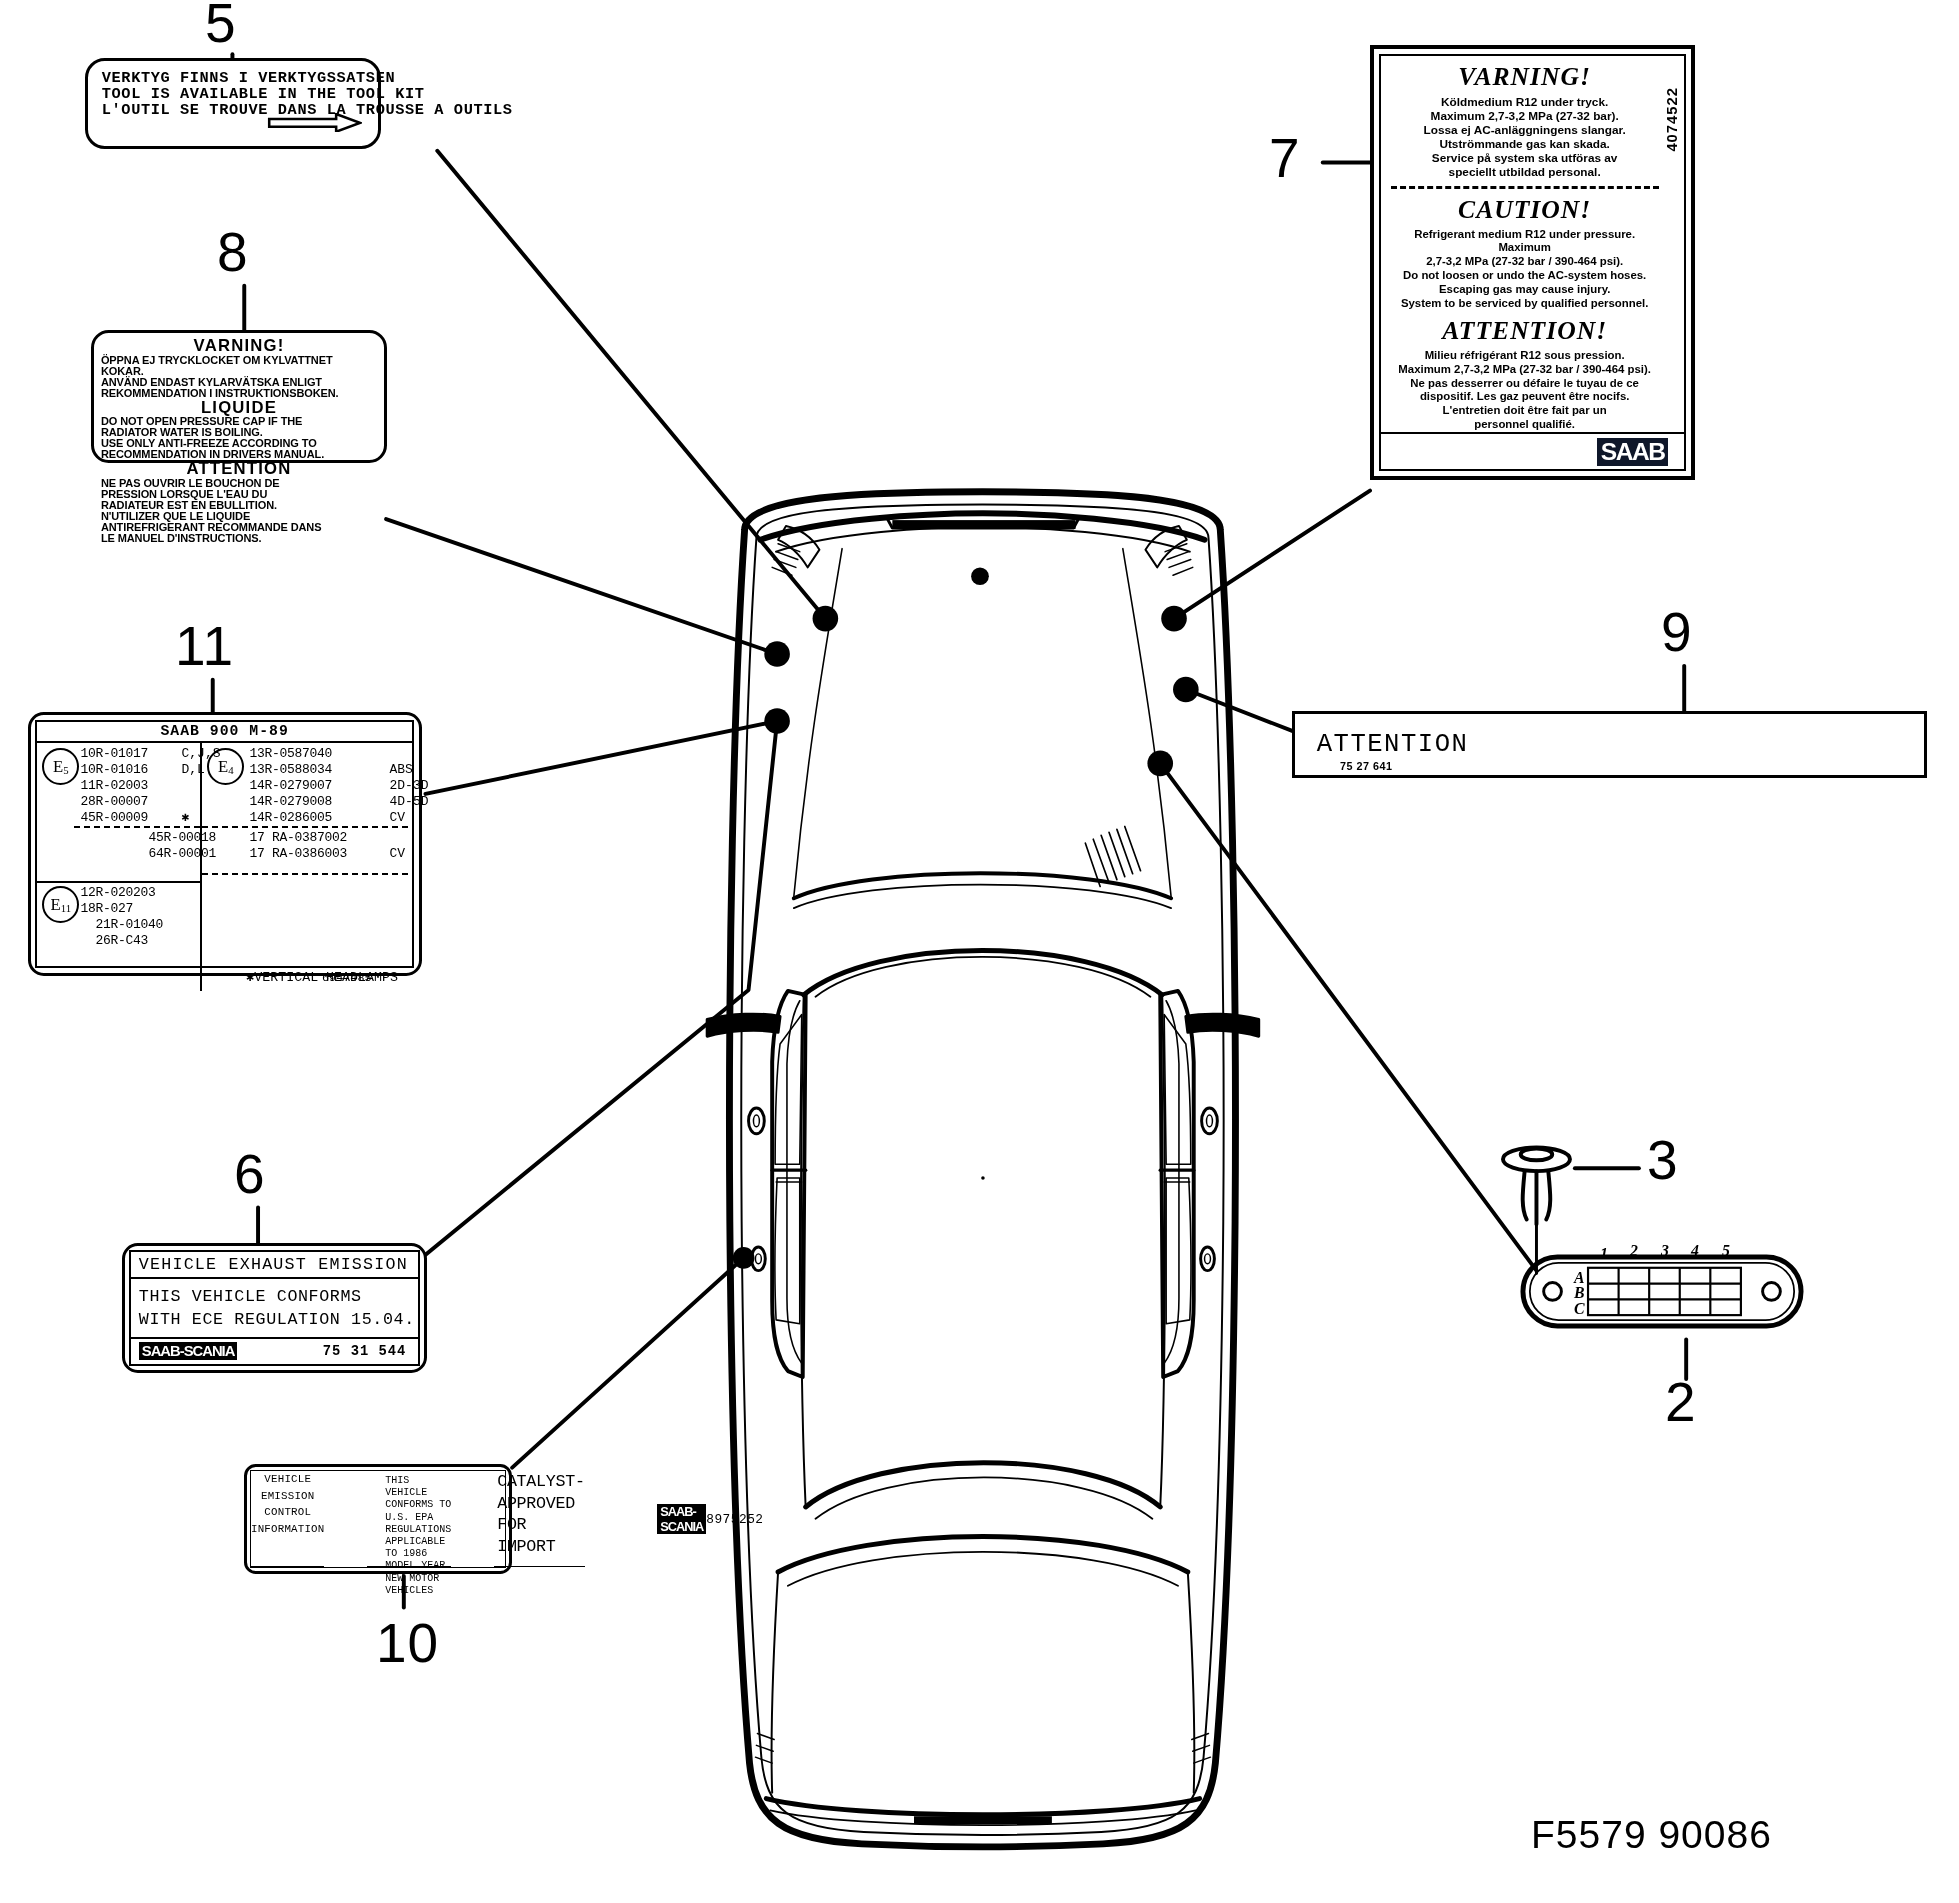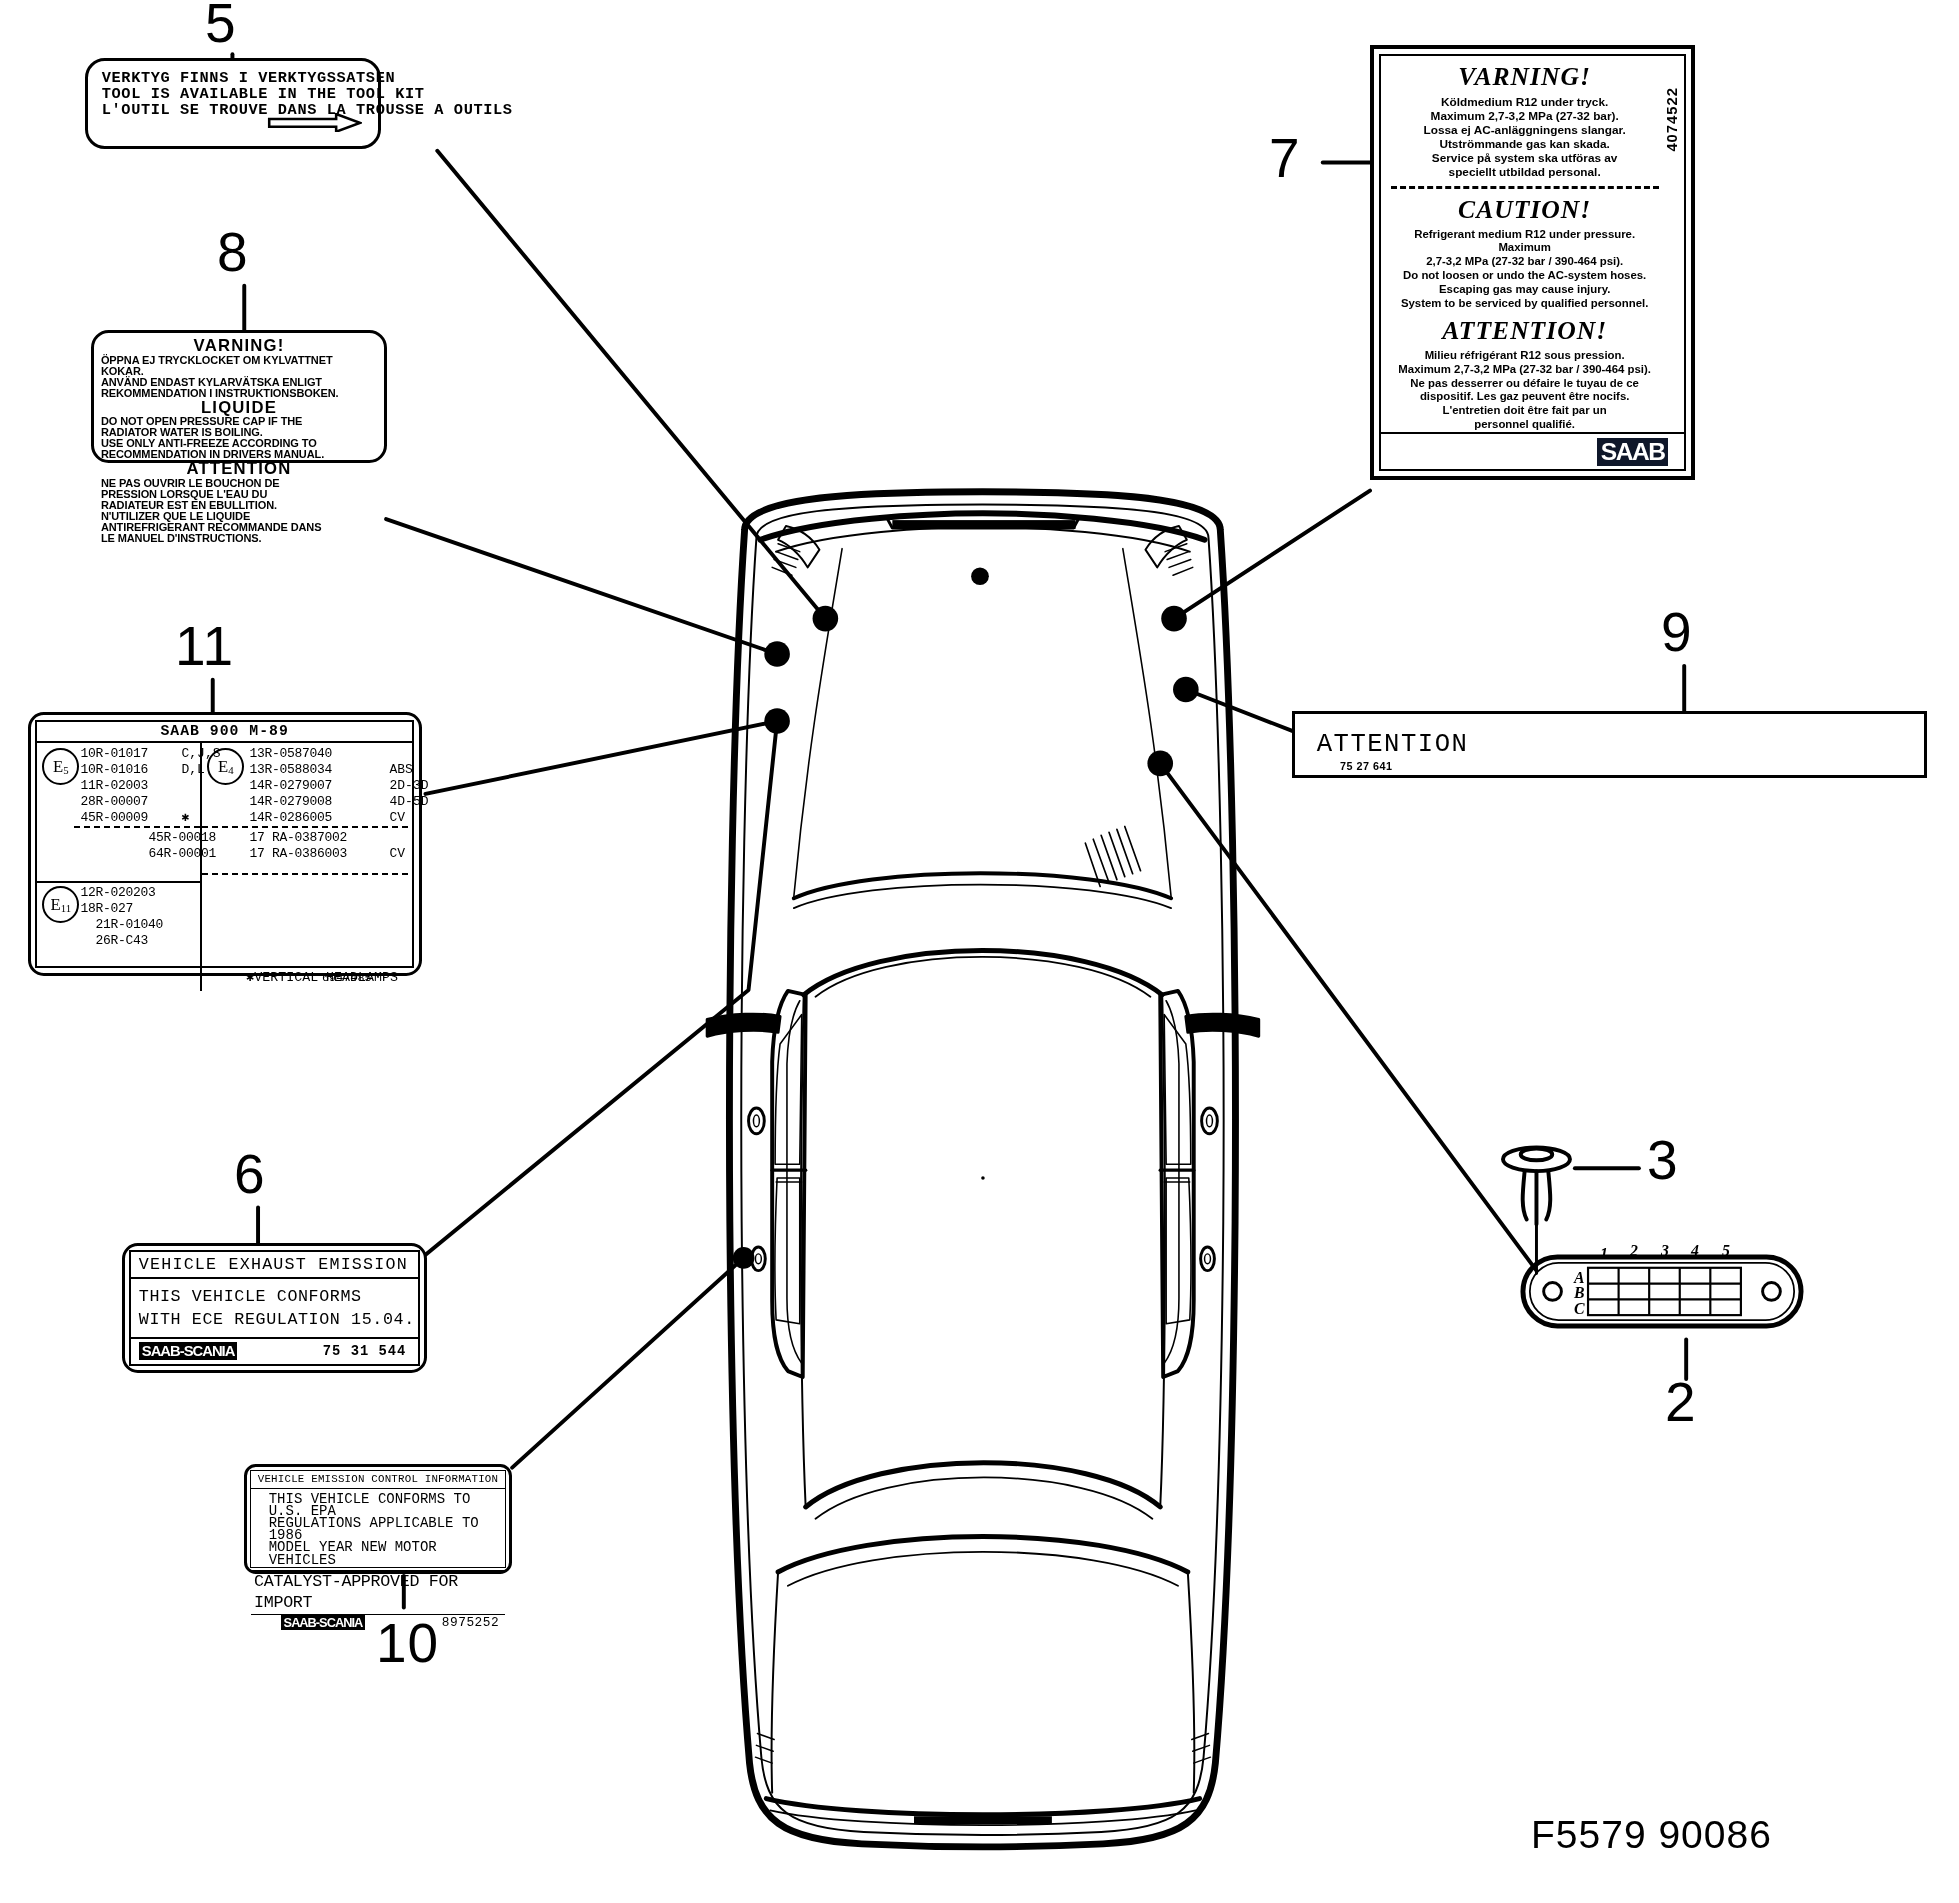"VEHICLE EMISSION CONTROL INFORMATION" #plate10 .inner { flex-direction: column -> row; gap: none -> 43px }
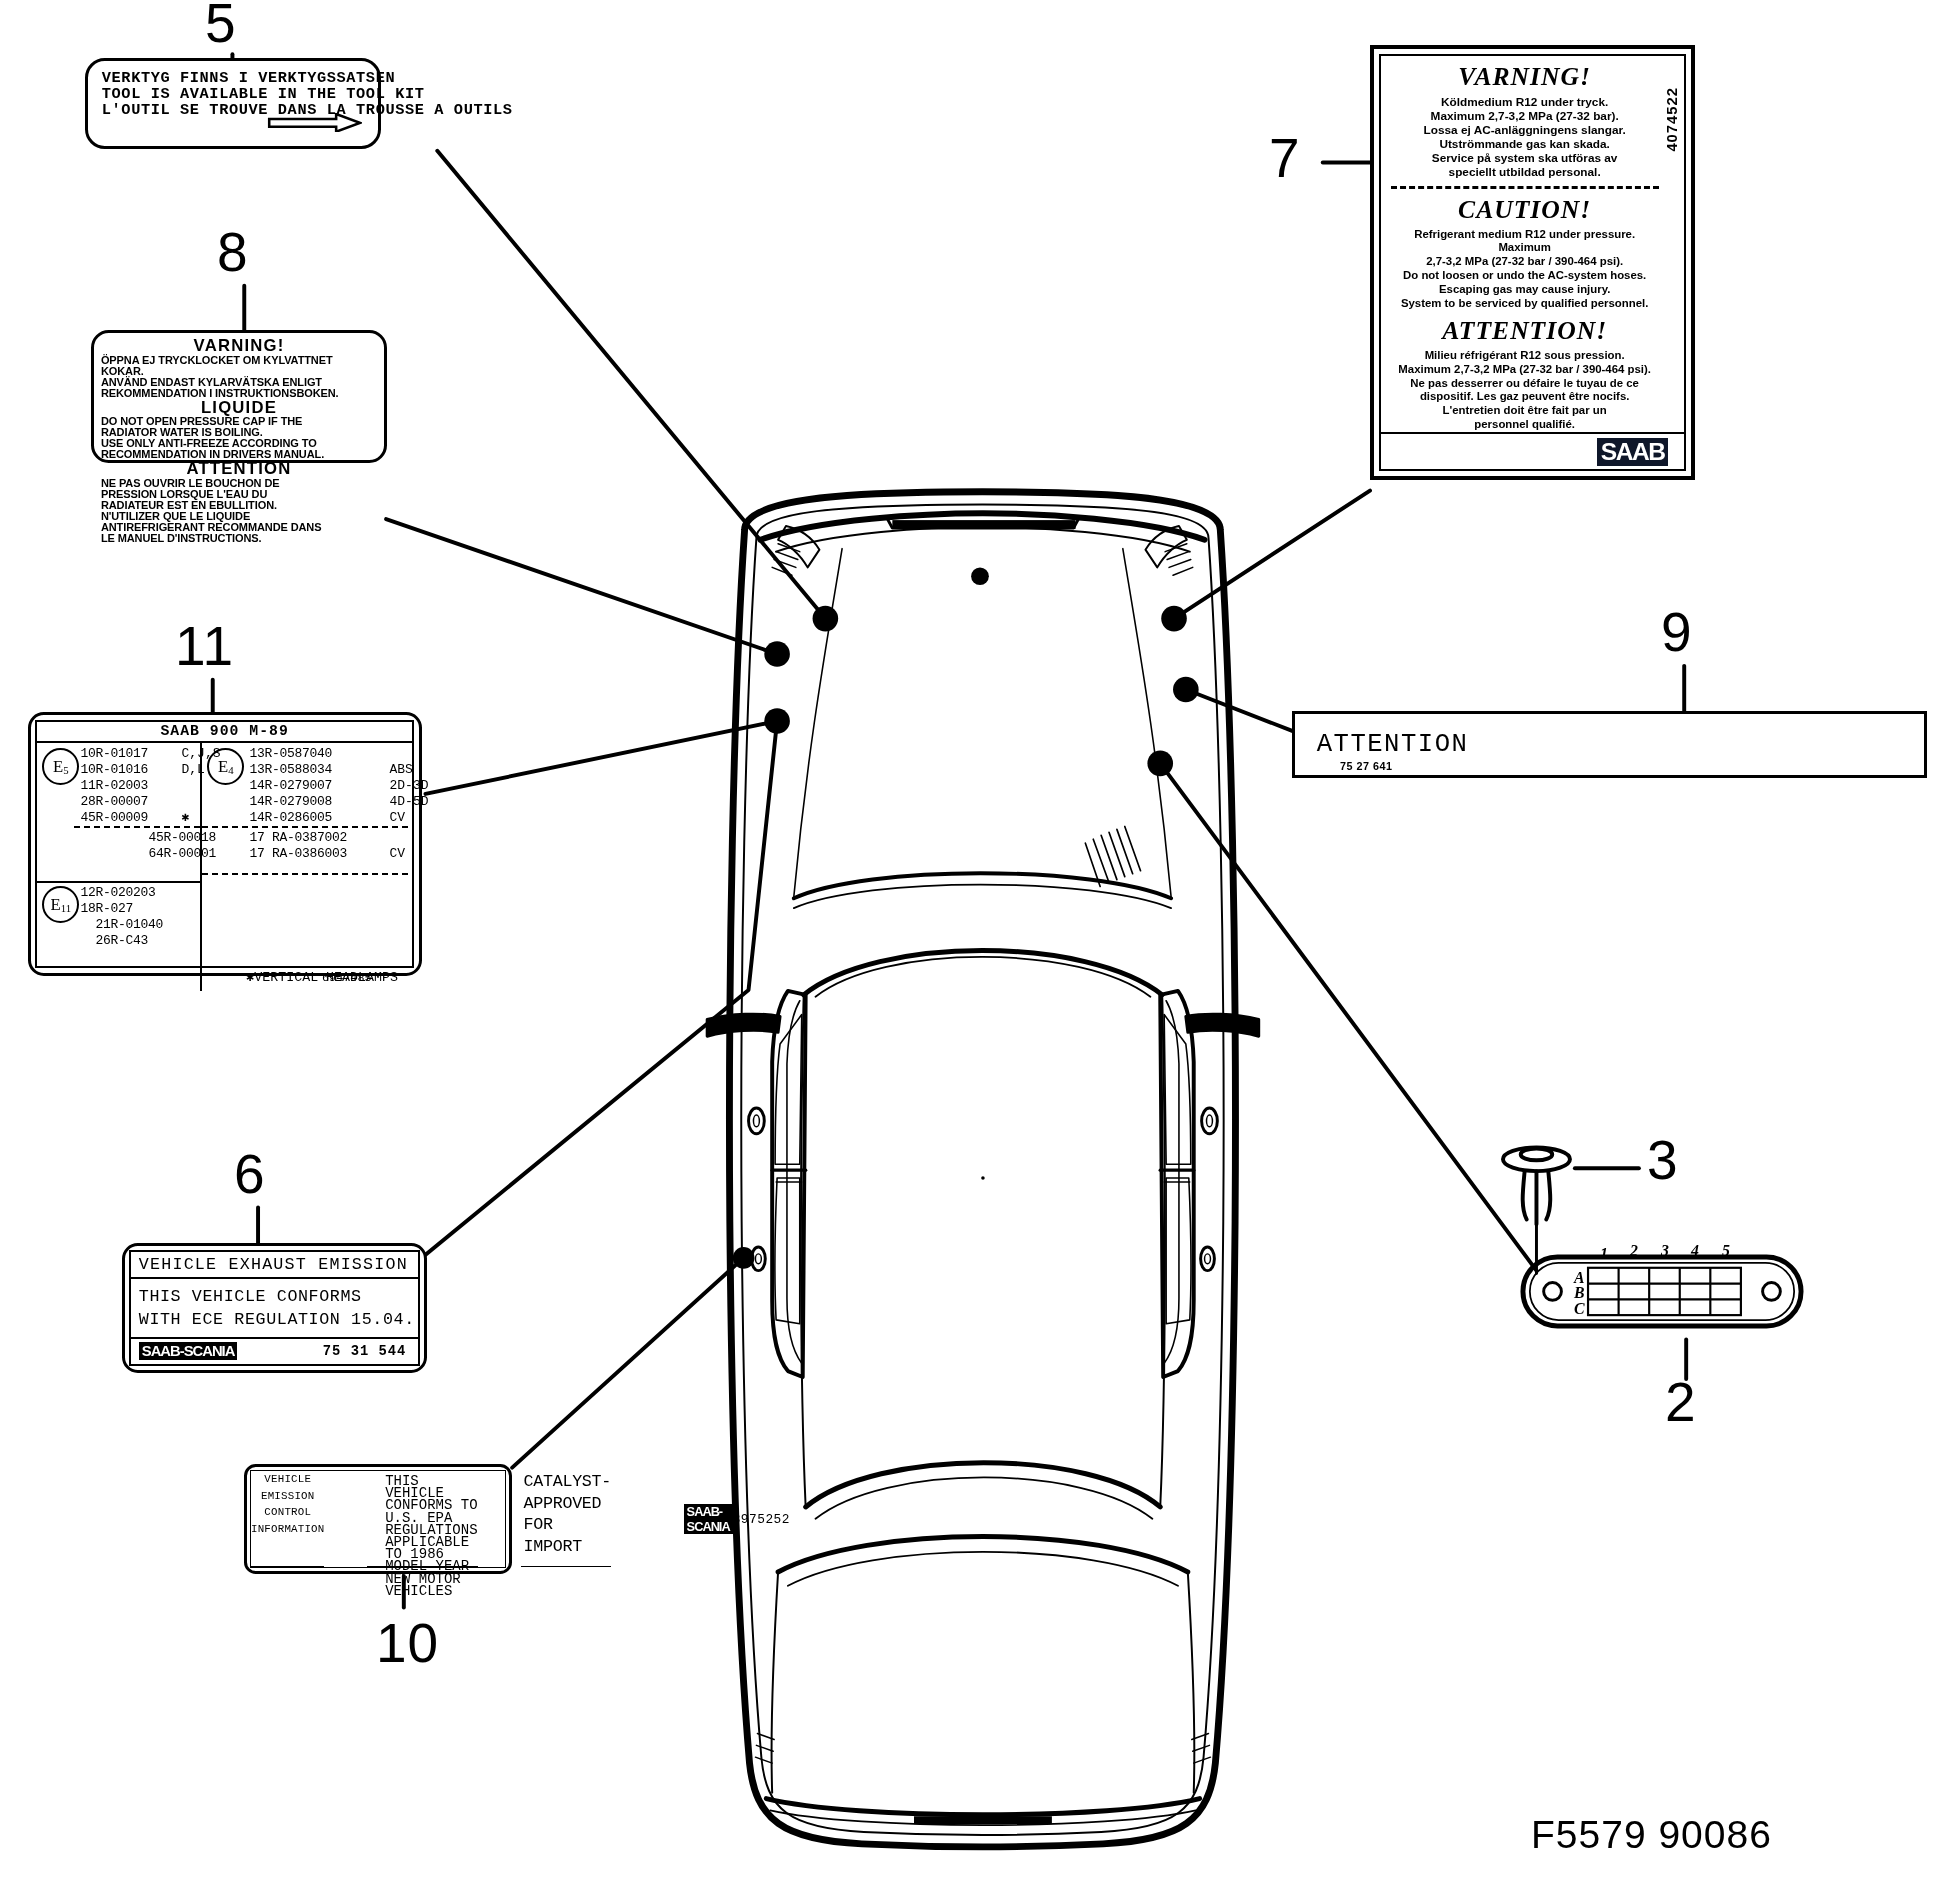"THIS VEHICLE CONFORMS TO U.S." #plate10 .r2 { font-size: 14px -> 10px }
